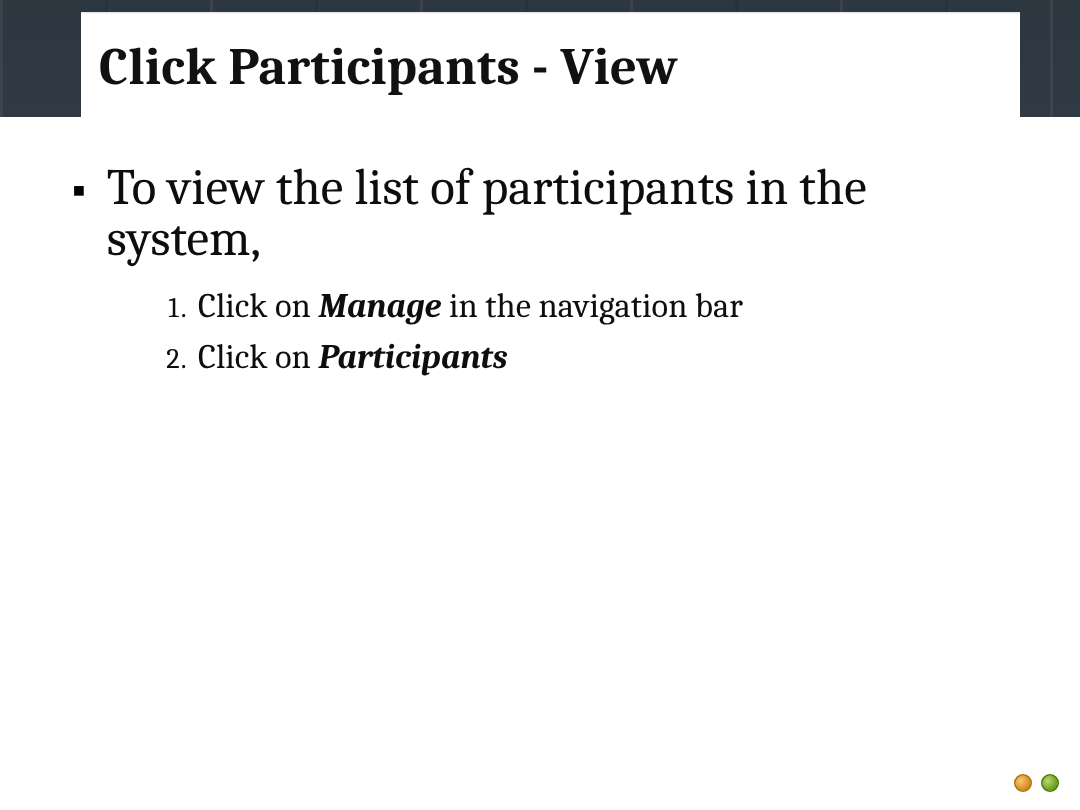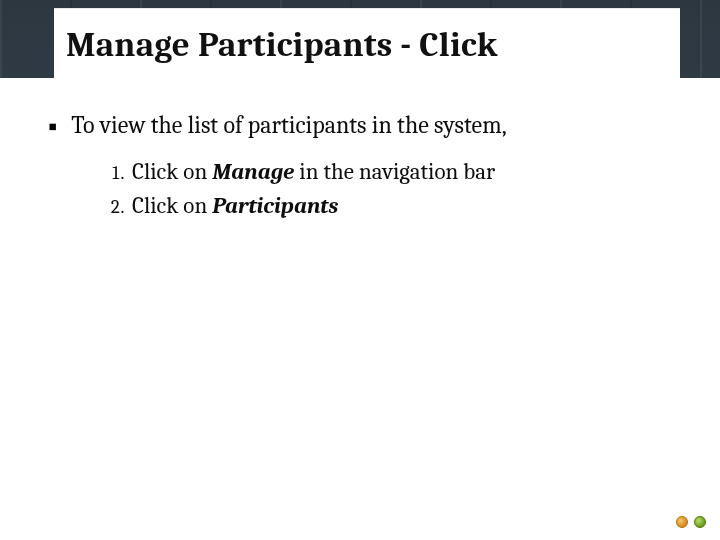"Manage Participants - Click" div.title { text: Manage Participants - Click -> Click Participants - View }
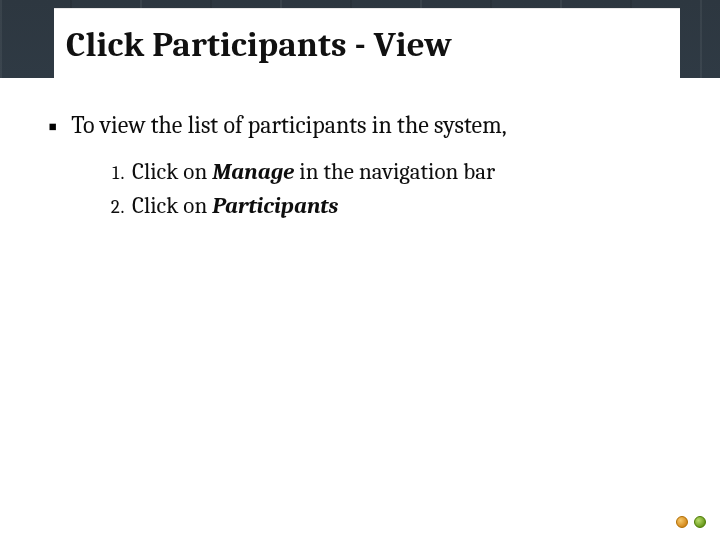"To view the list of" .bullet-text { font-size: 24px -> 34px }
